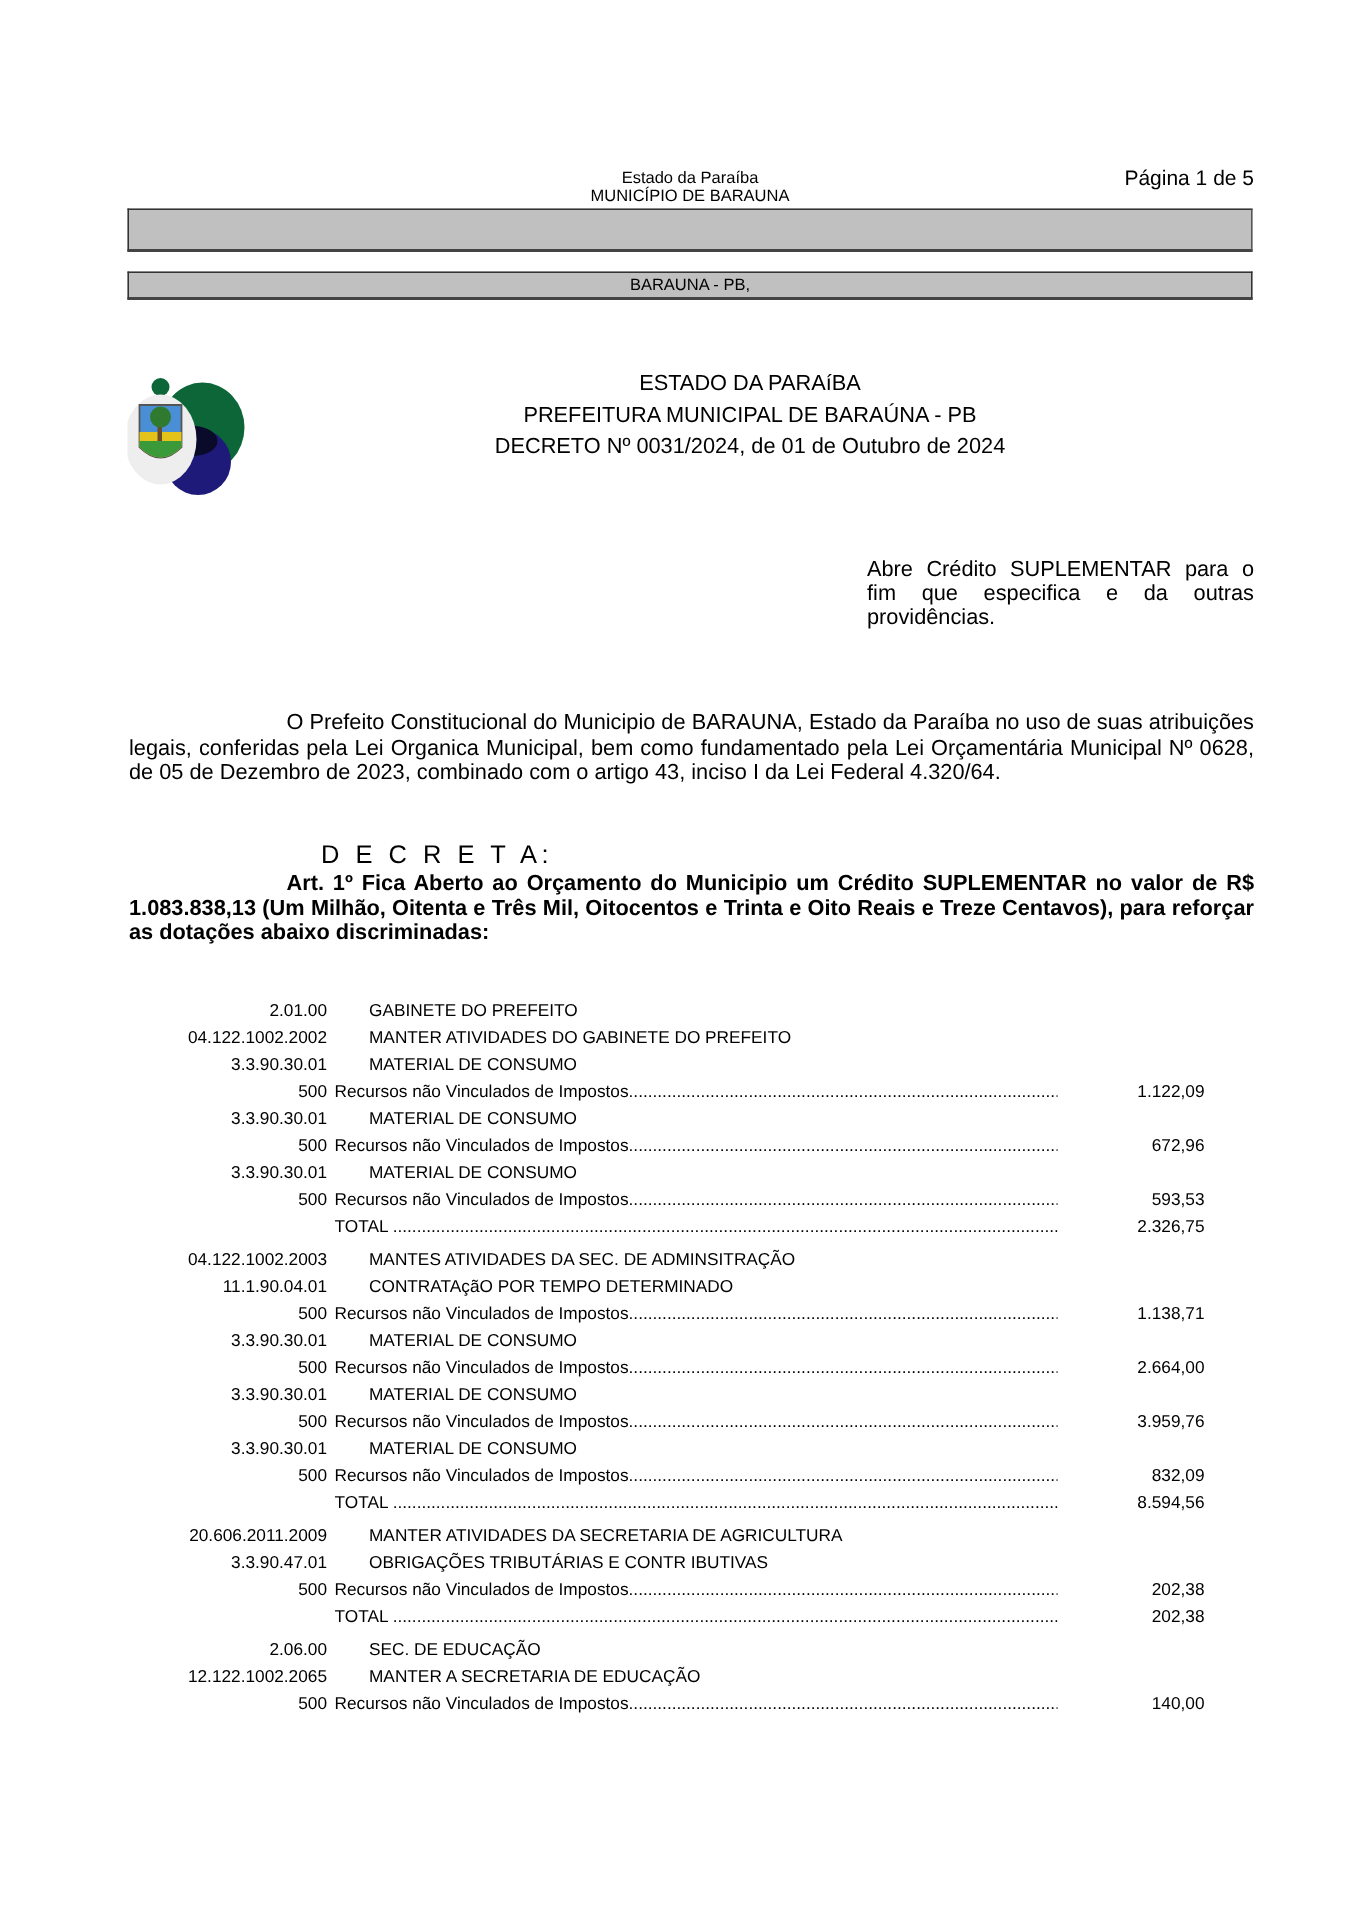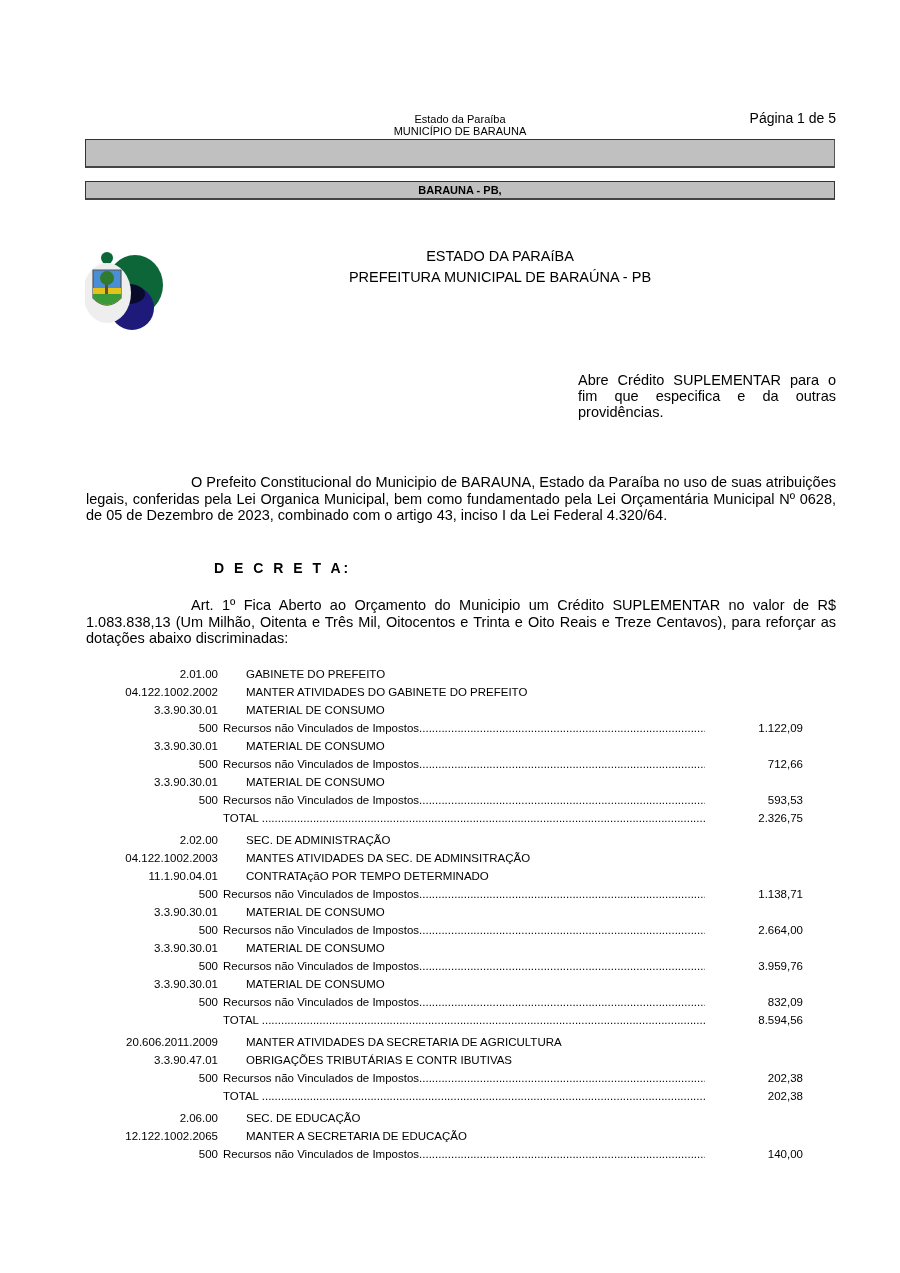"BARAUNA - PB," .bar2 { font-weight: bold -> none }
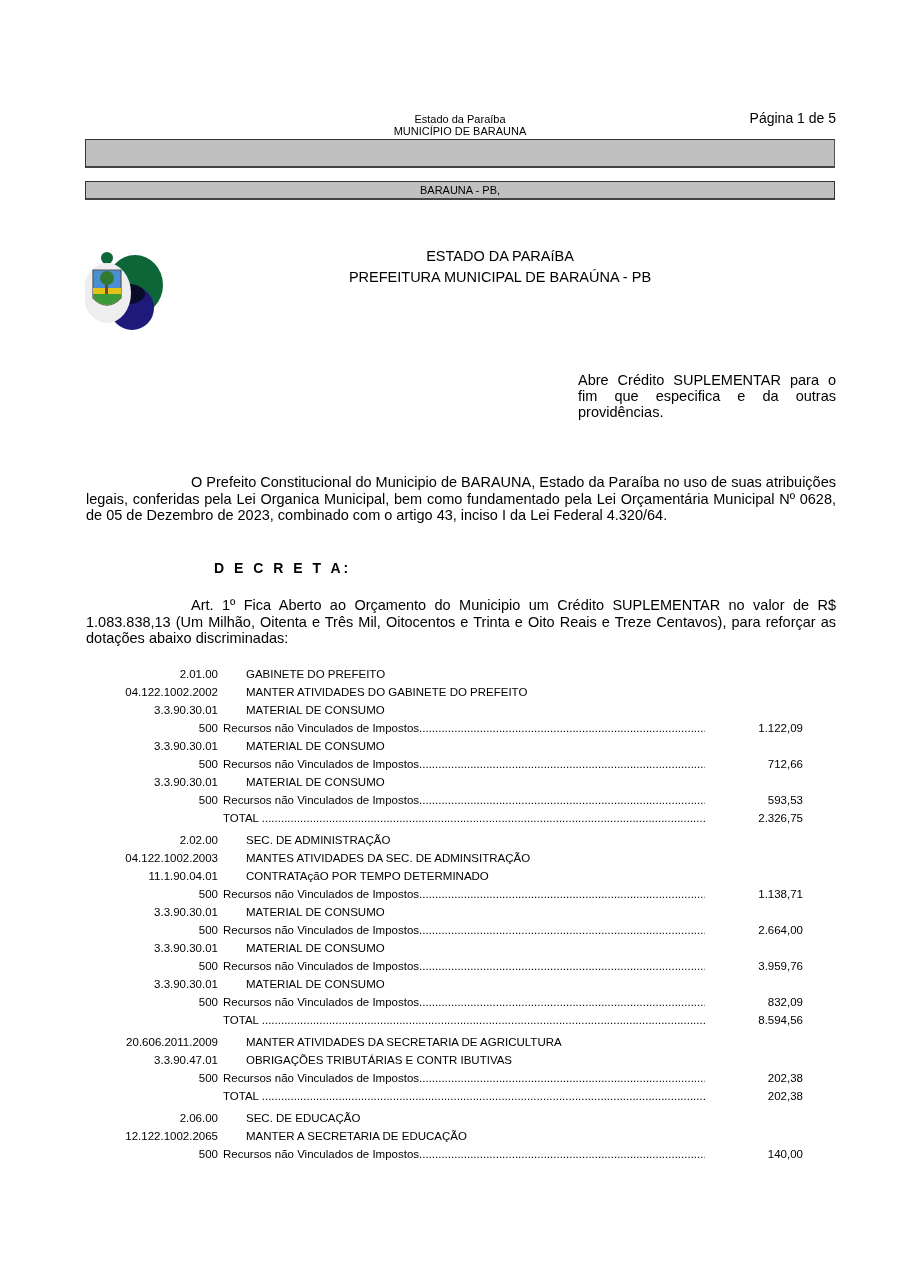"DECRETO Nº 0031/2024, de 01" div { html: none -> <div>DECRETO Nº 0031/2024, de 01 de Outubro de 2024</div> }
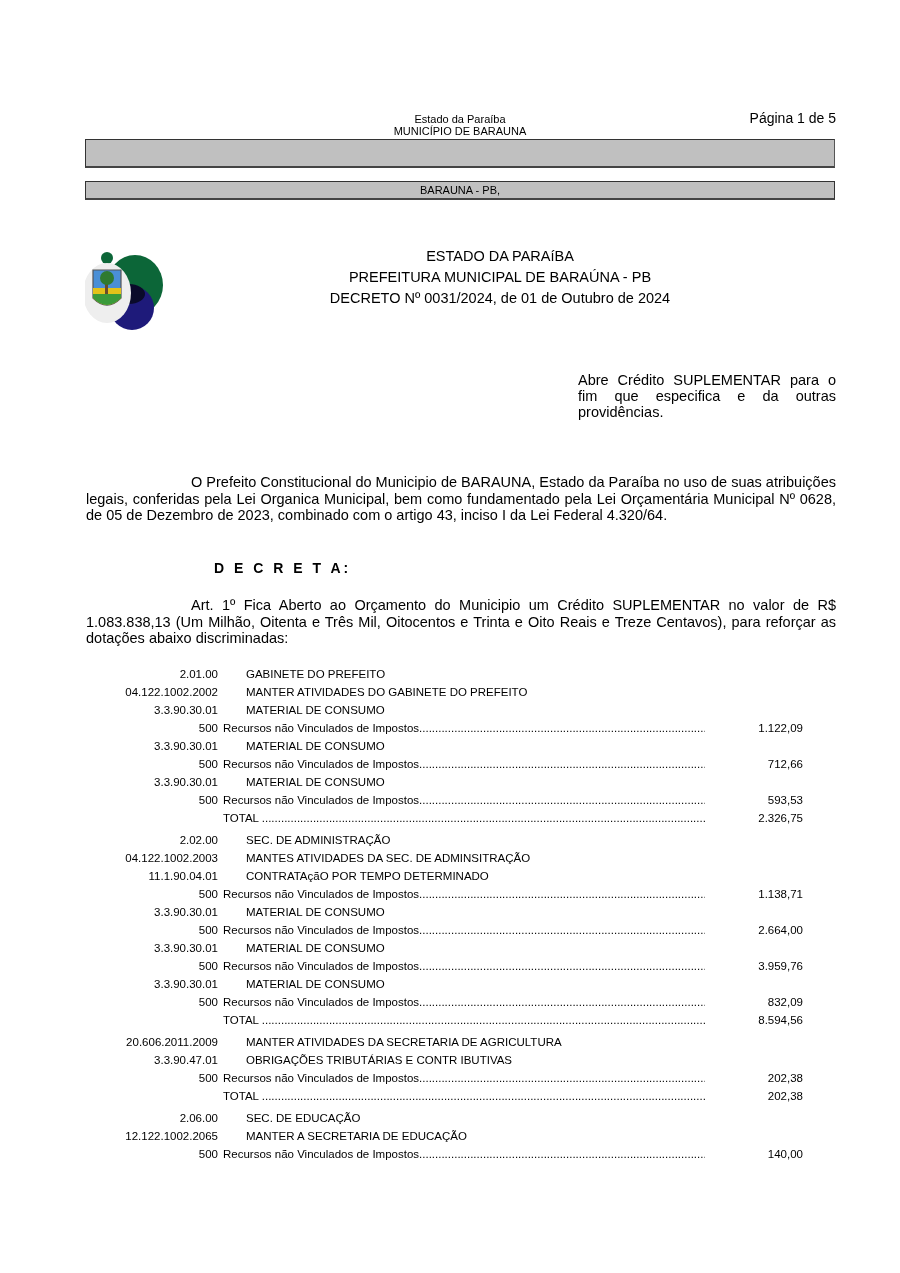"D E C R E" .decreta { font-size: 14px -> 17px; font-weight: bold -> none }
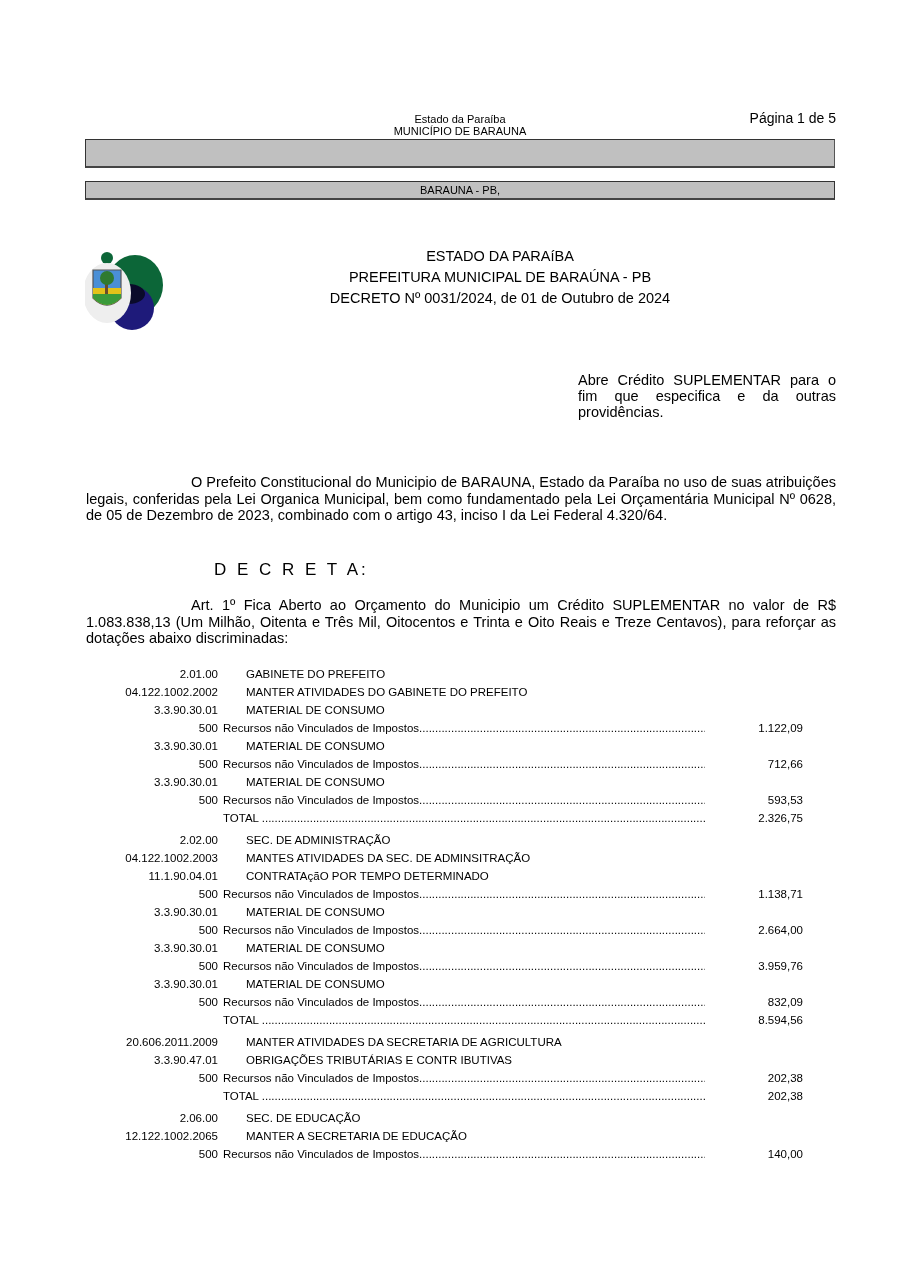"Art. 1º Fica Aberto ao" div.abs { font-weight: none -> bold; top: 597px -> 581px }
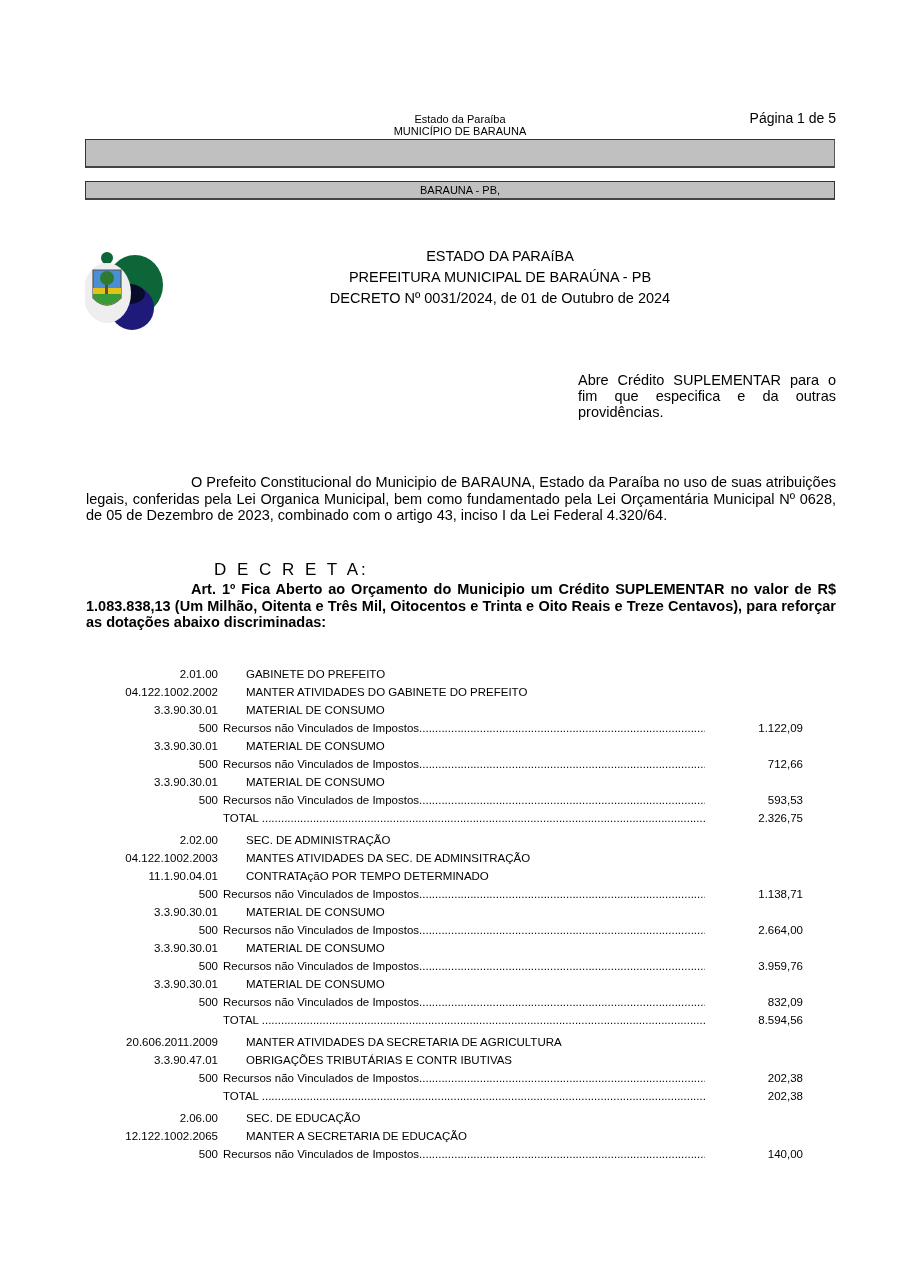"712,66" span.val { text: 712,66 -> 672,96 }
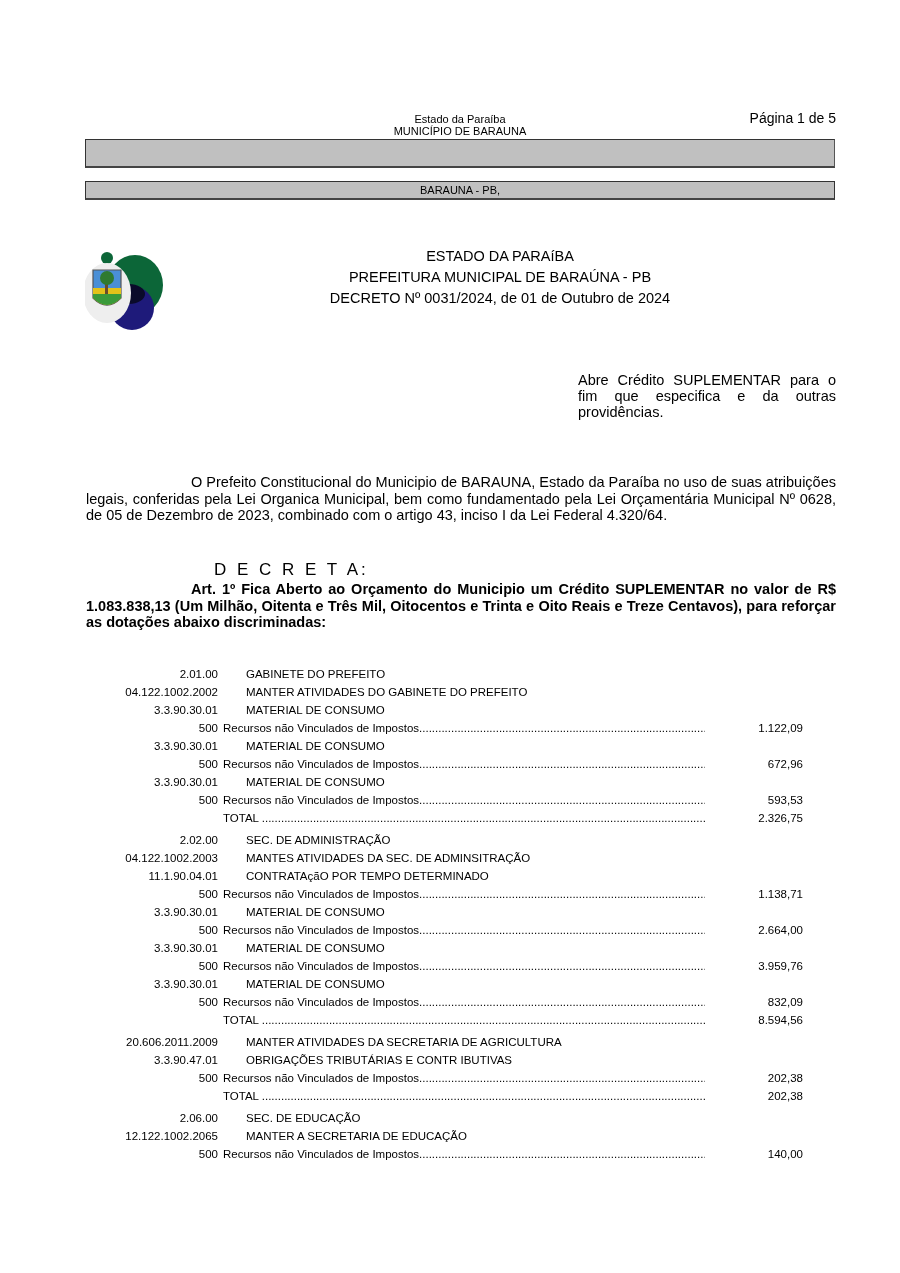"2.02.00" div.row { html: <div> <span>2.02.00</span> <span>SEC. DE ADMINISTRAÇÃO</span> </div> -> none }
